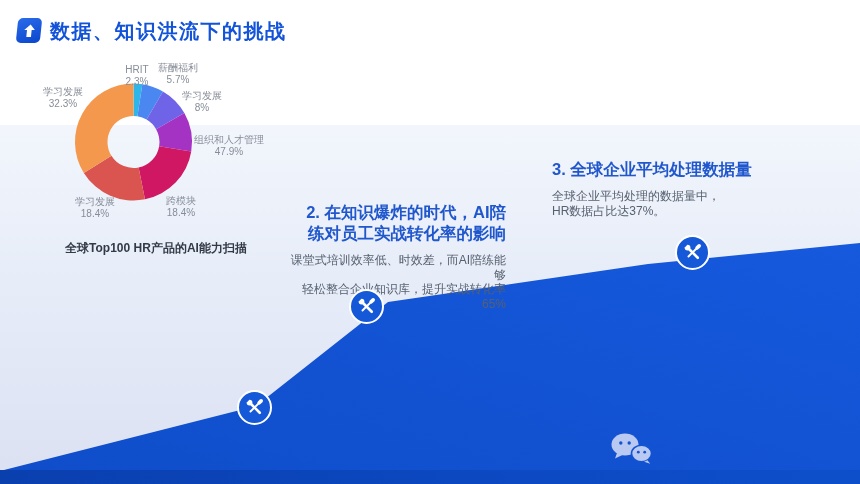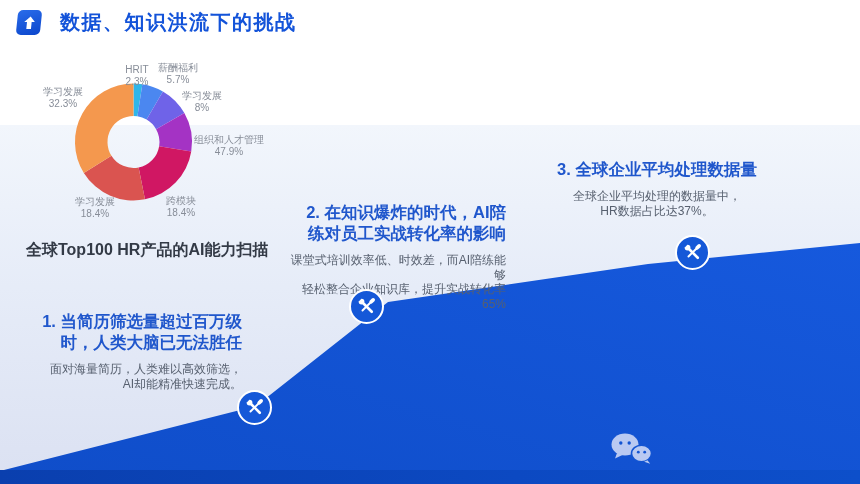"数据、知识洪流下的挑战" .header { align-items: center -> none; gap: 19px -> 9px; top: 9px -> 18px }
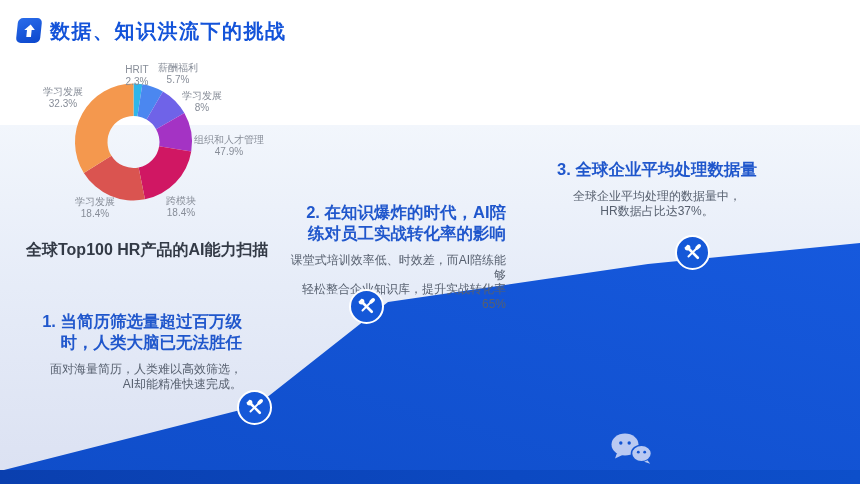"3. 全球企业平均处理数据量" .b3 { text-align: center -> left }
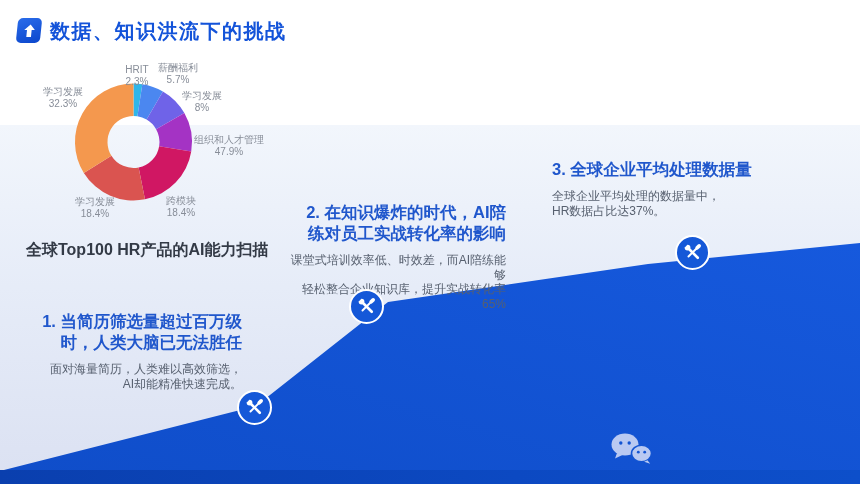"全球Top100 HR产品的AI能力扫描" .caption { font-size: 16px -> 12px; text-align: left -> center }
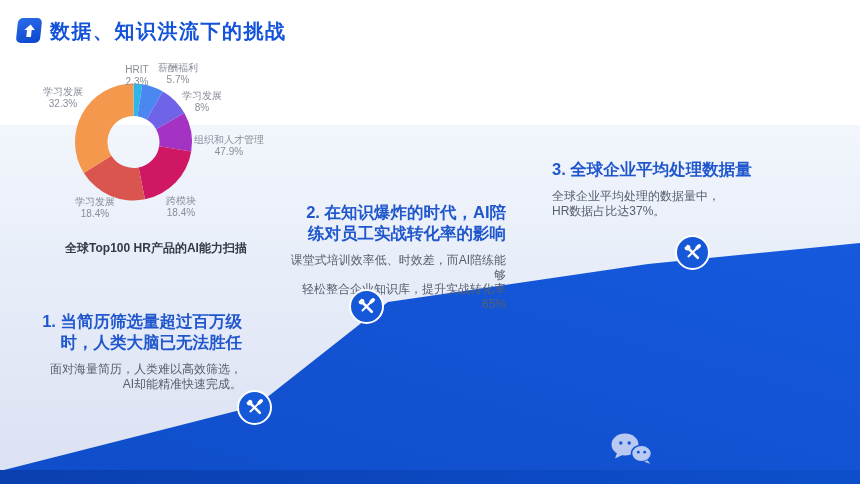"1. 当简历筛选量超过百万级" div.block { html: <div> <div>1. 当简历筛选量超过百万级 时，人类大脑已无法胜任</div> <div>面对海量简历，人类难以高效筛选， AI却能精准快速完成。</div> </div> -> none }
